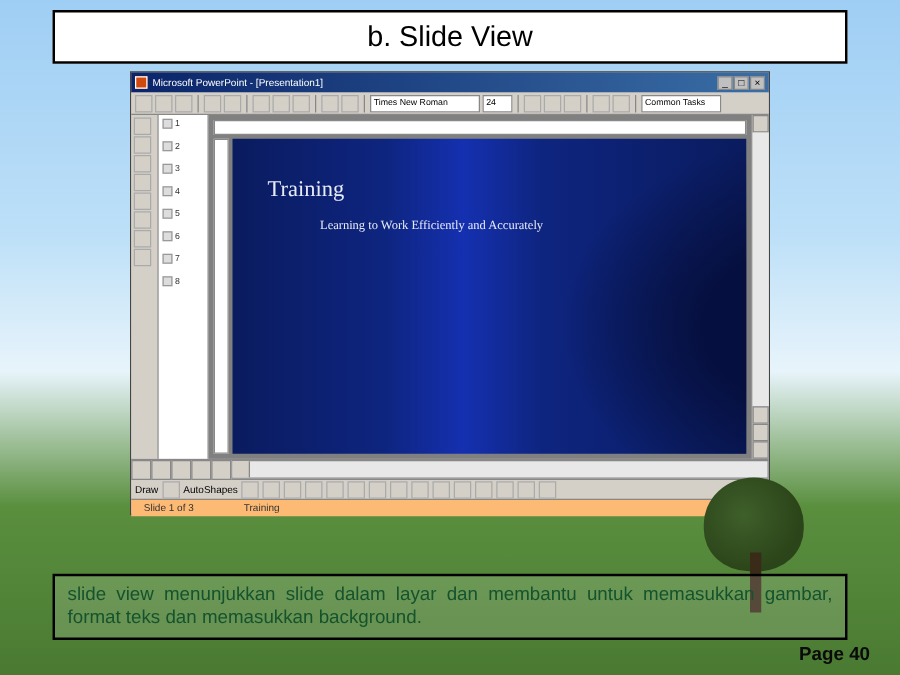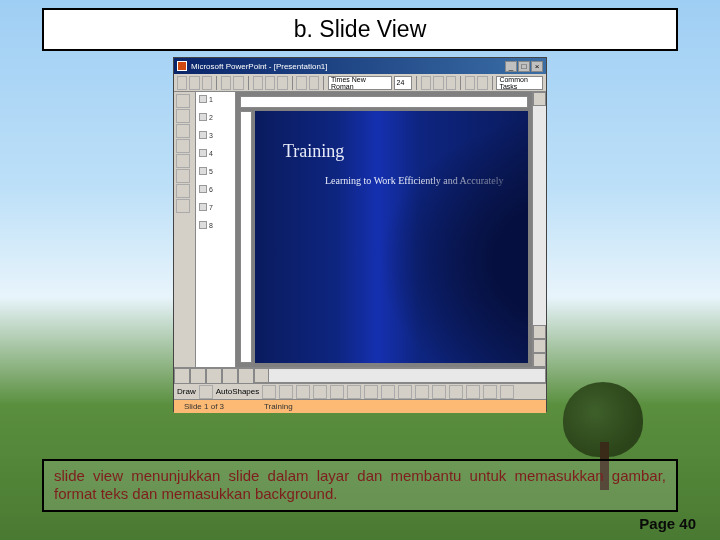"Microsoft PowerPoint - [Presentation1]" .screenshot { width: 374px -> 512px }
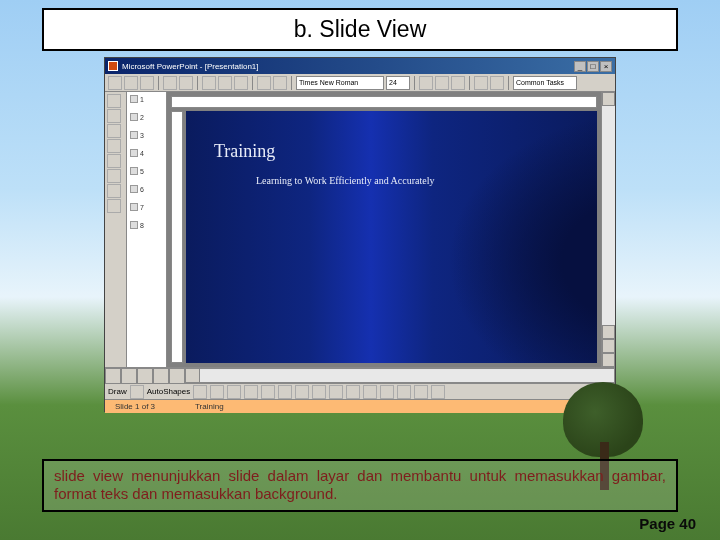"slide view menunjukkan slide dalam" .desc-box p { color: #7f1d1d -> #14532d }
